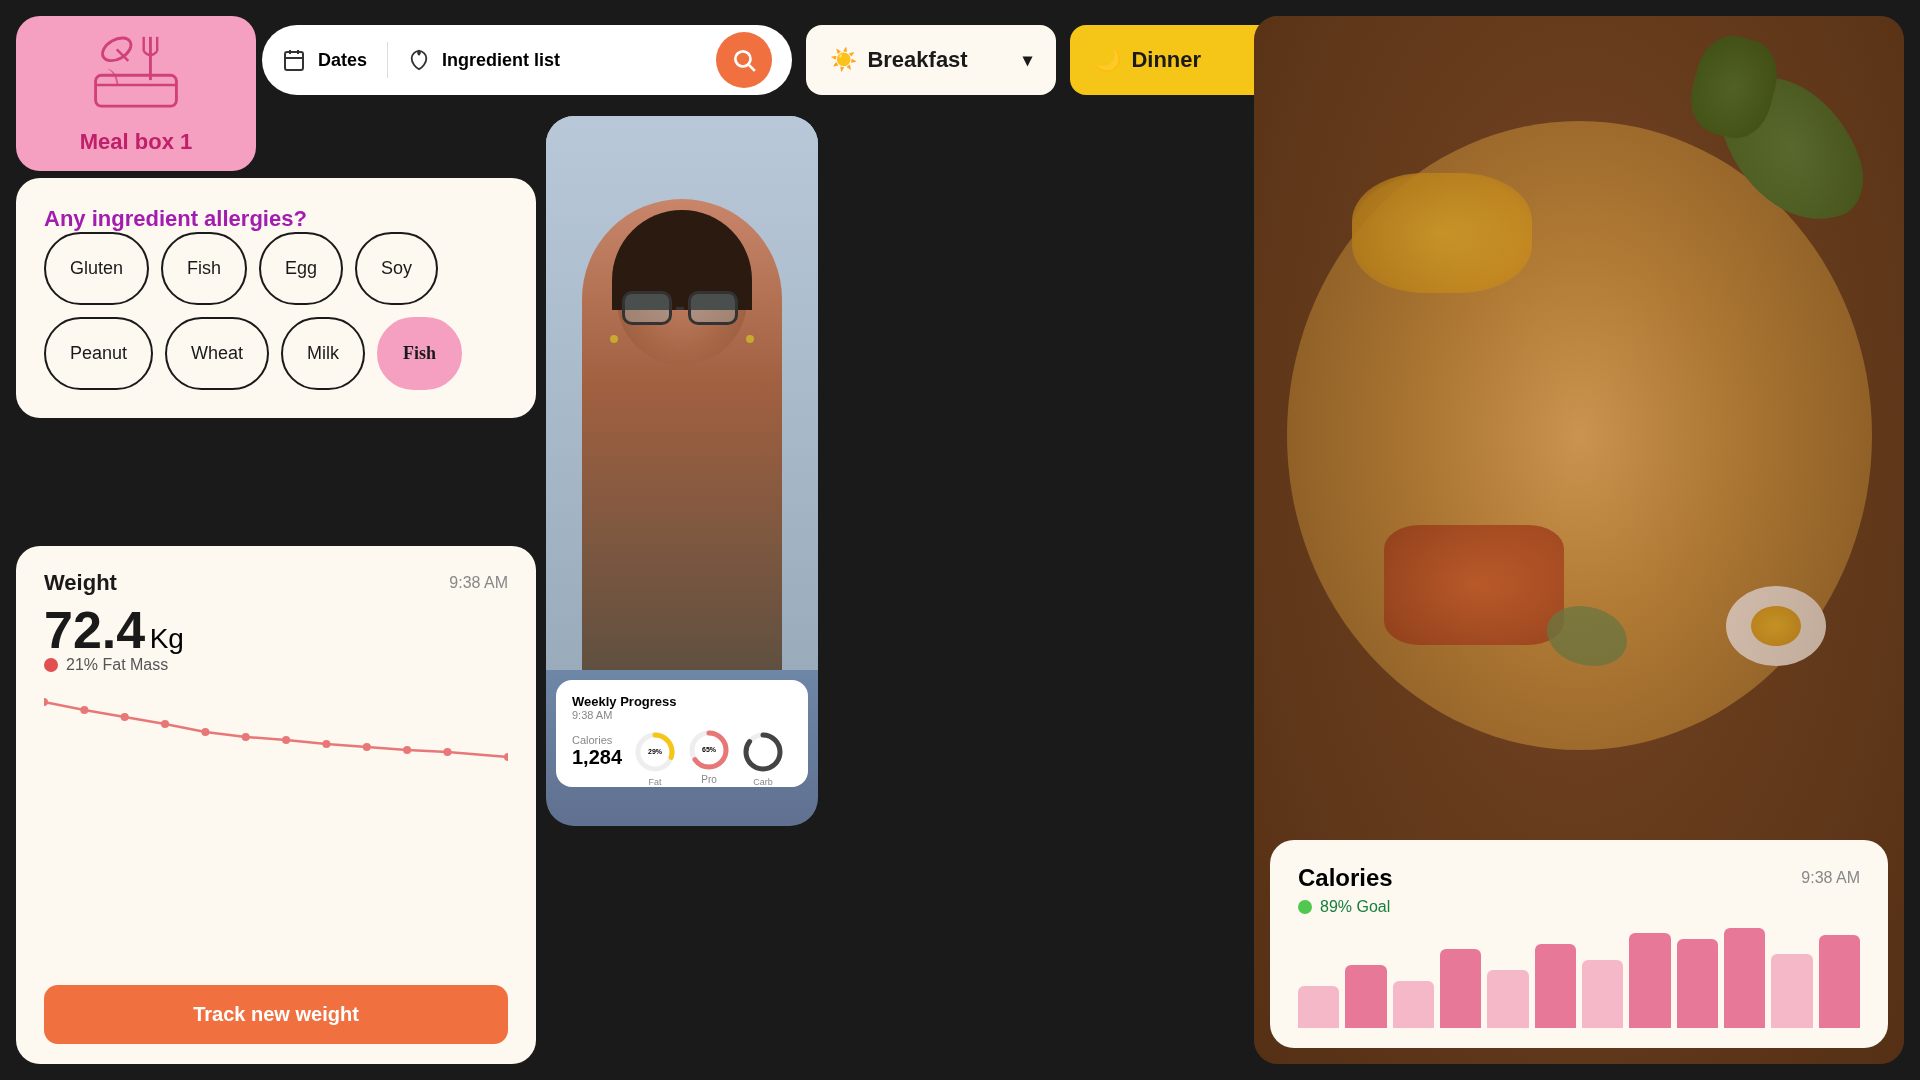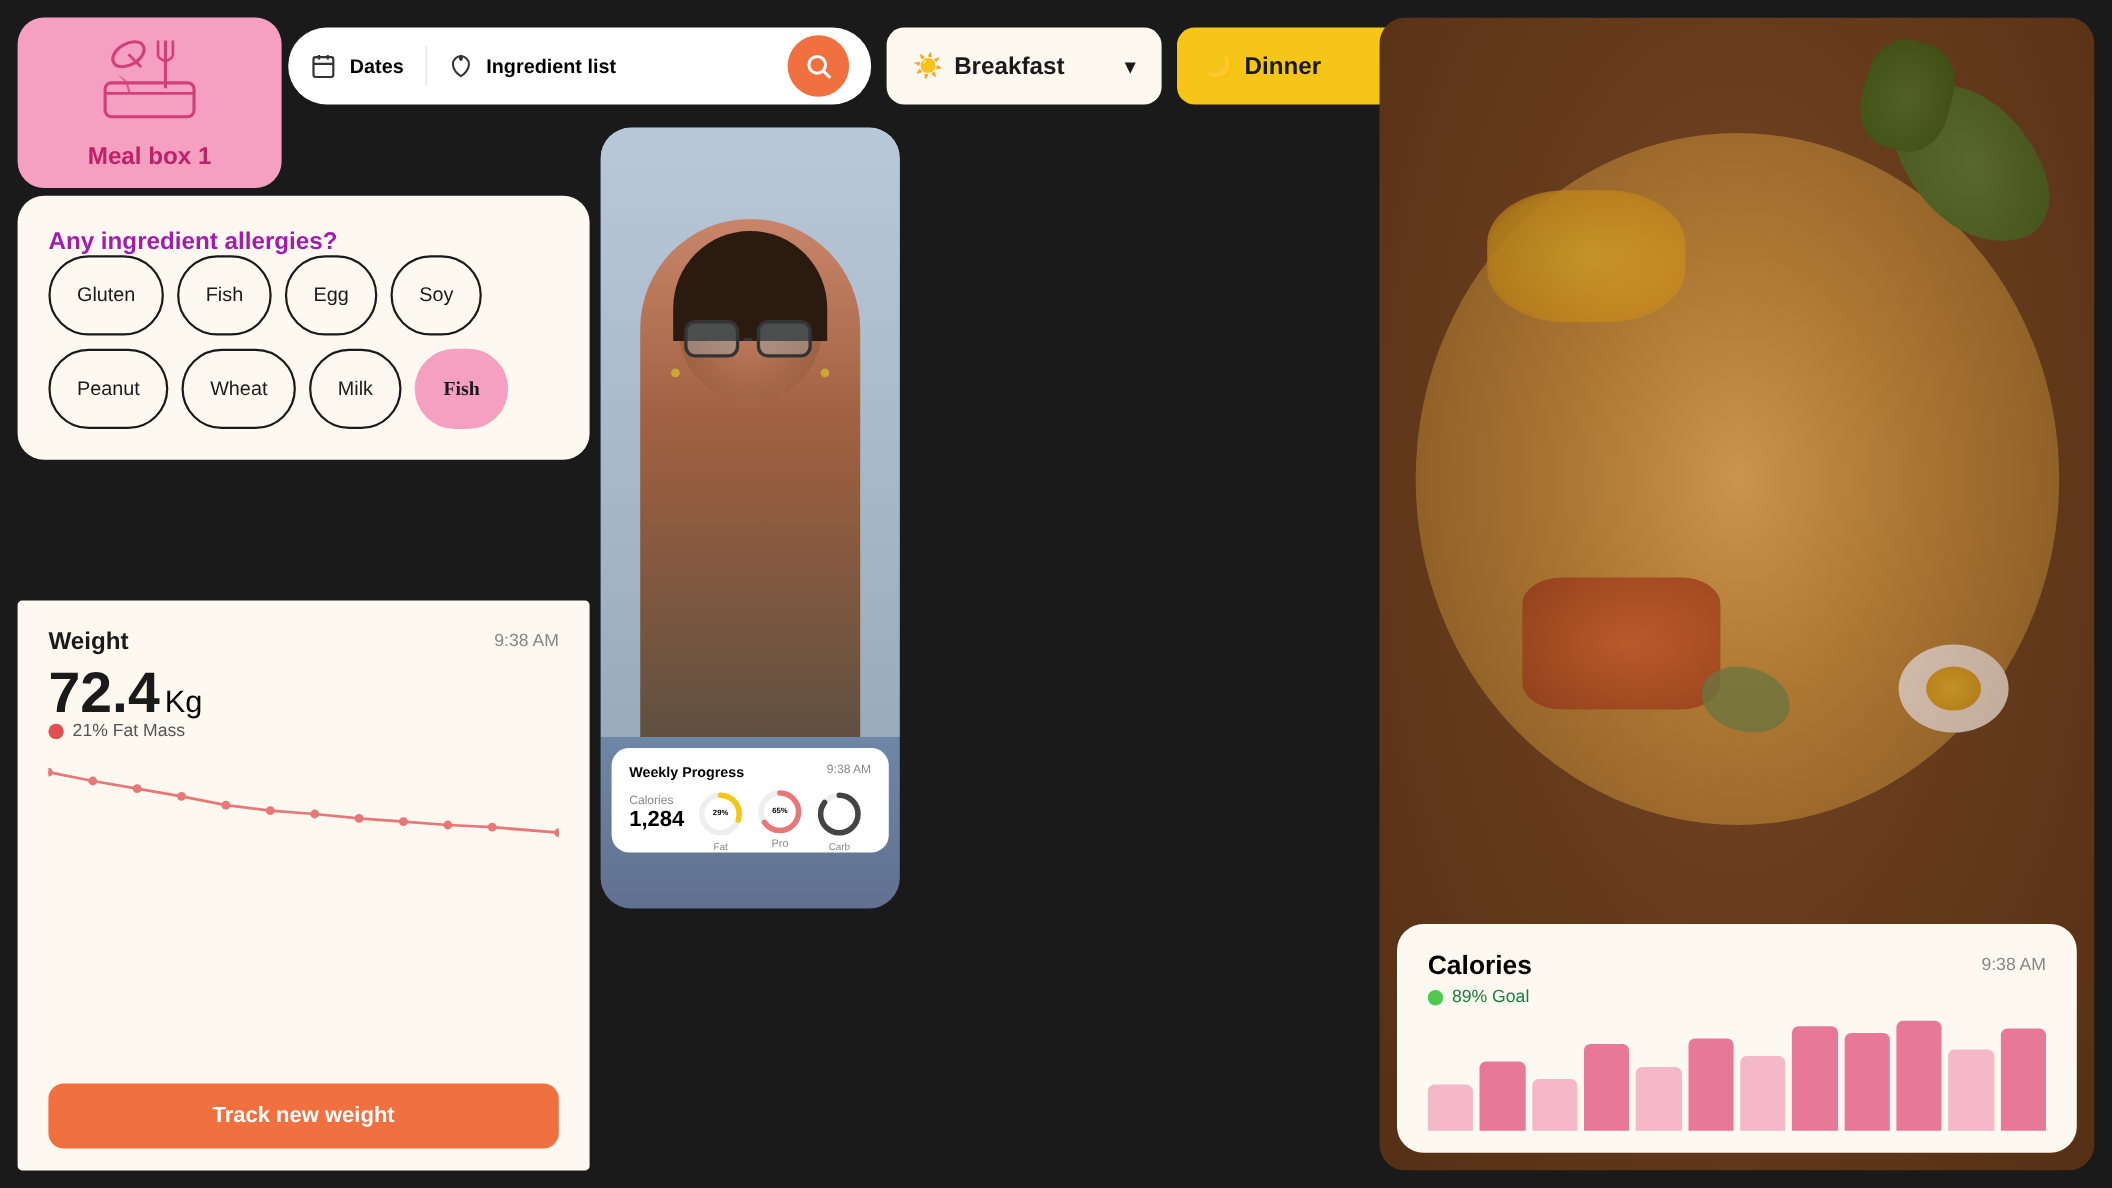"Weight" div { border-radius: 4px -> 24px }
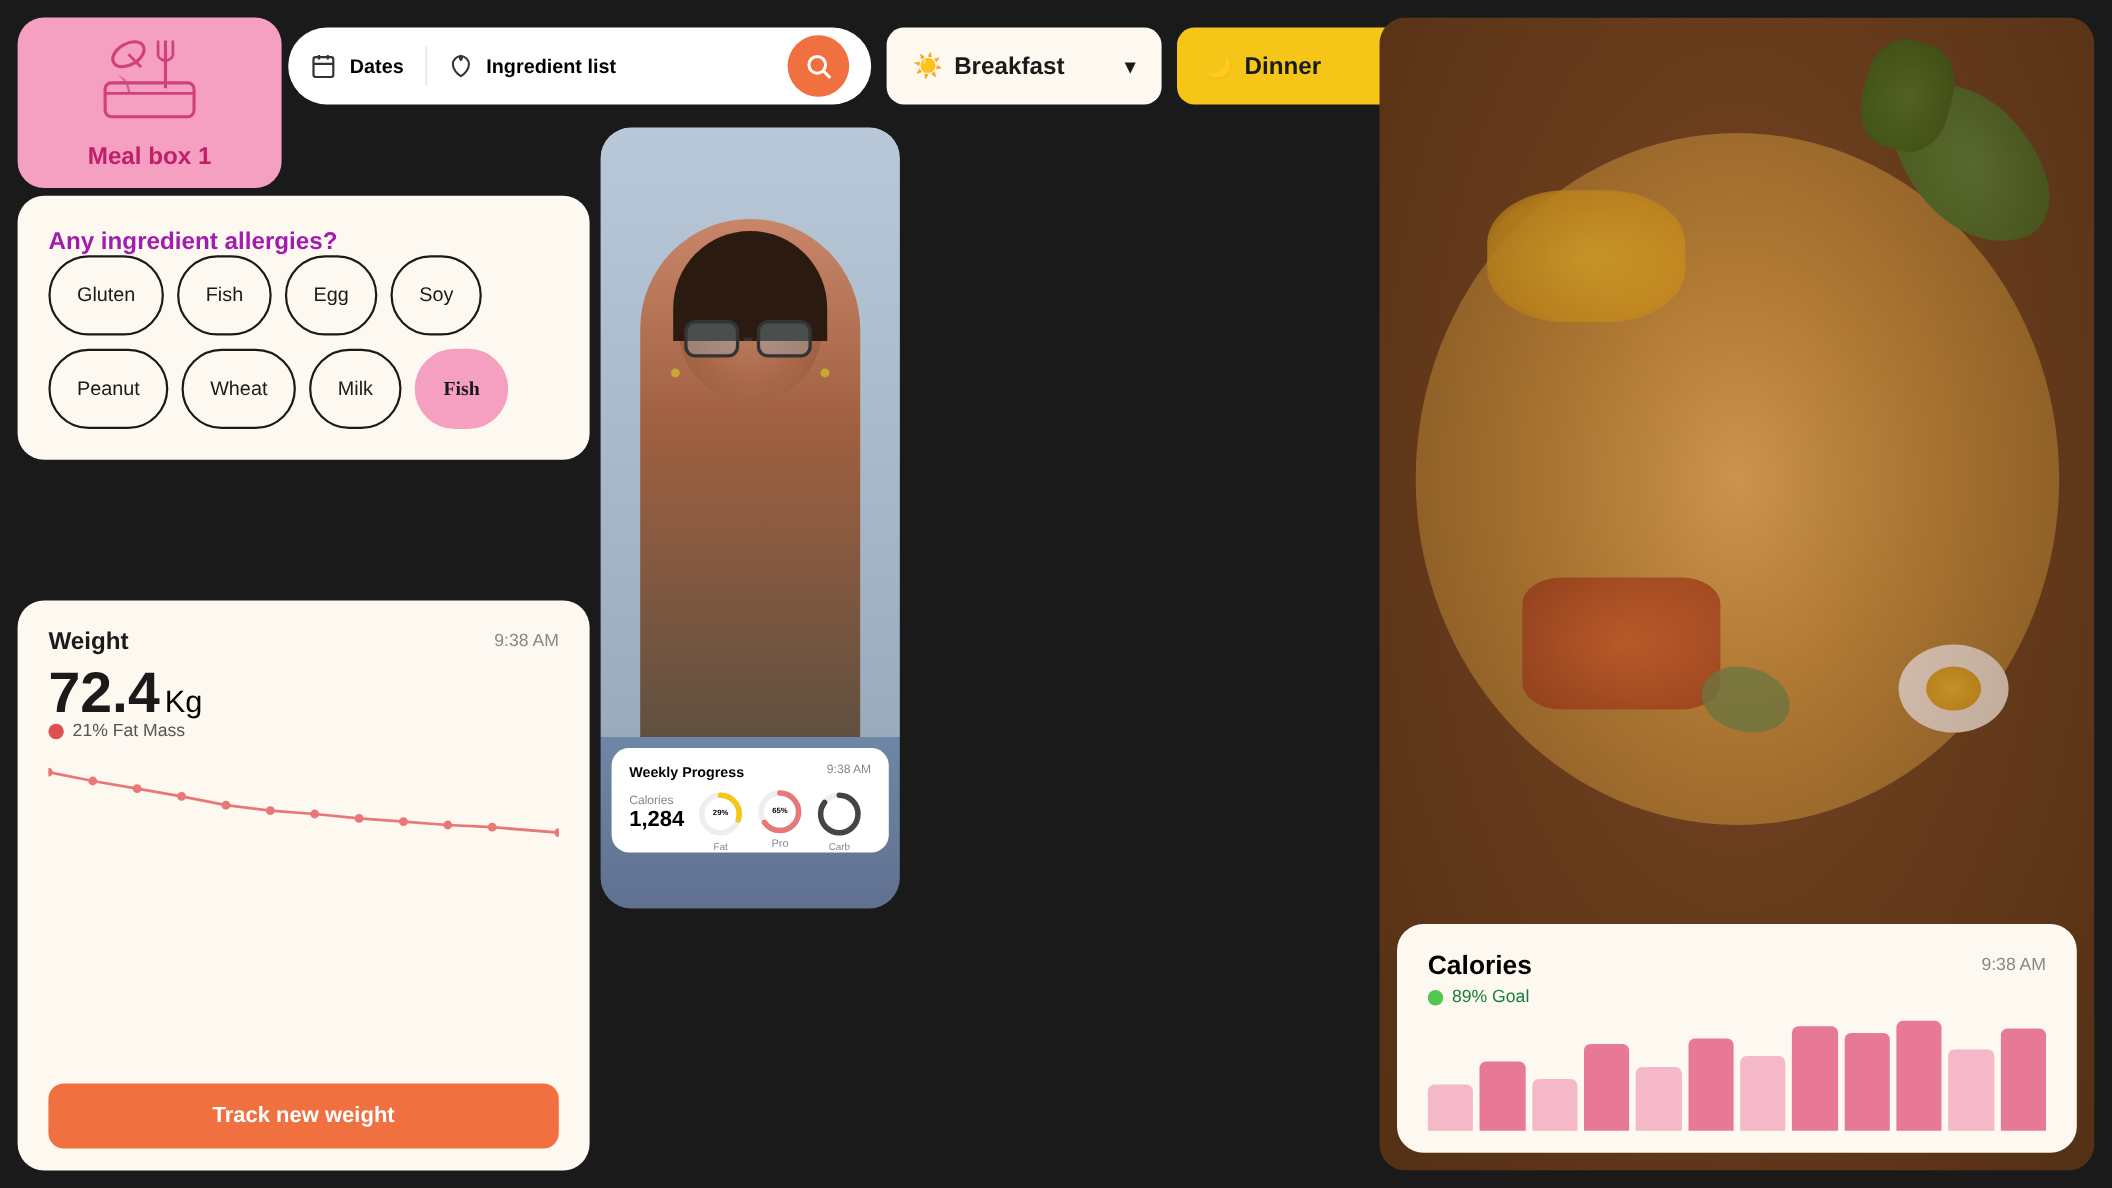"Weekly Progress" .wp-header { flex-direction: none -> column }
